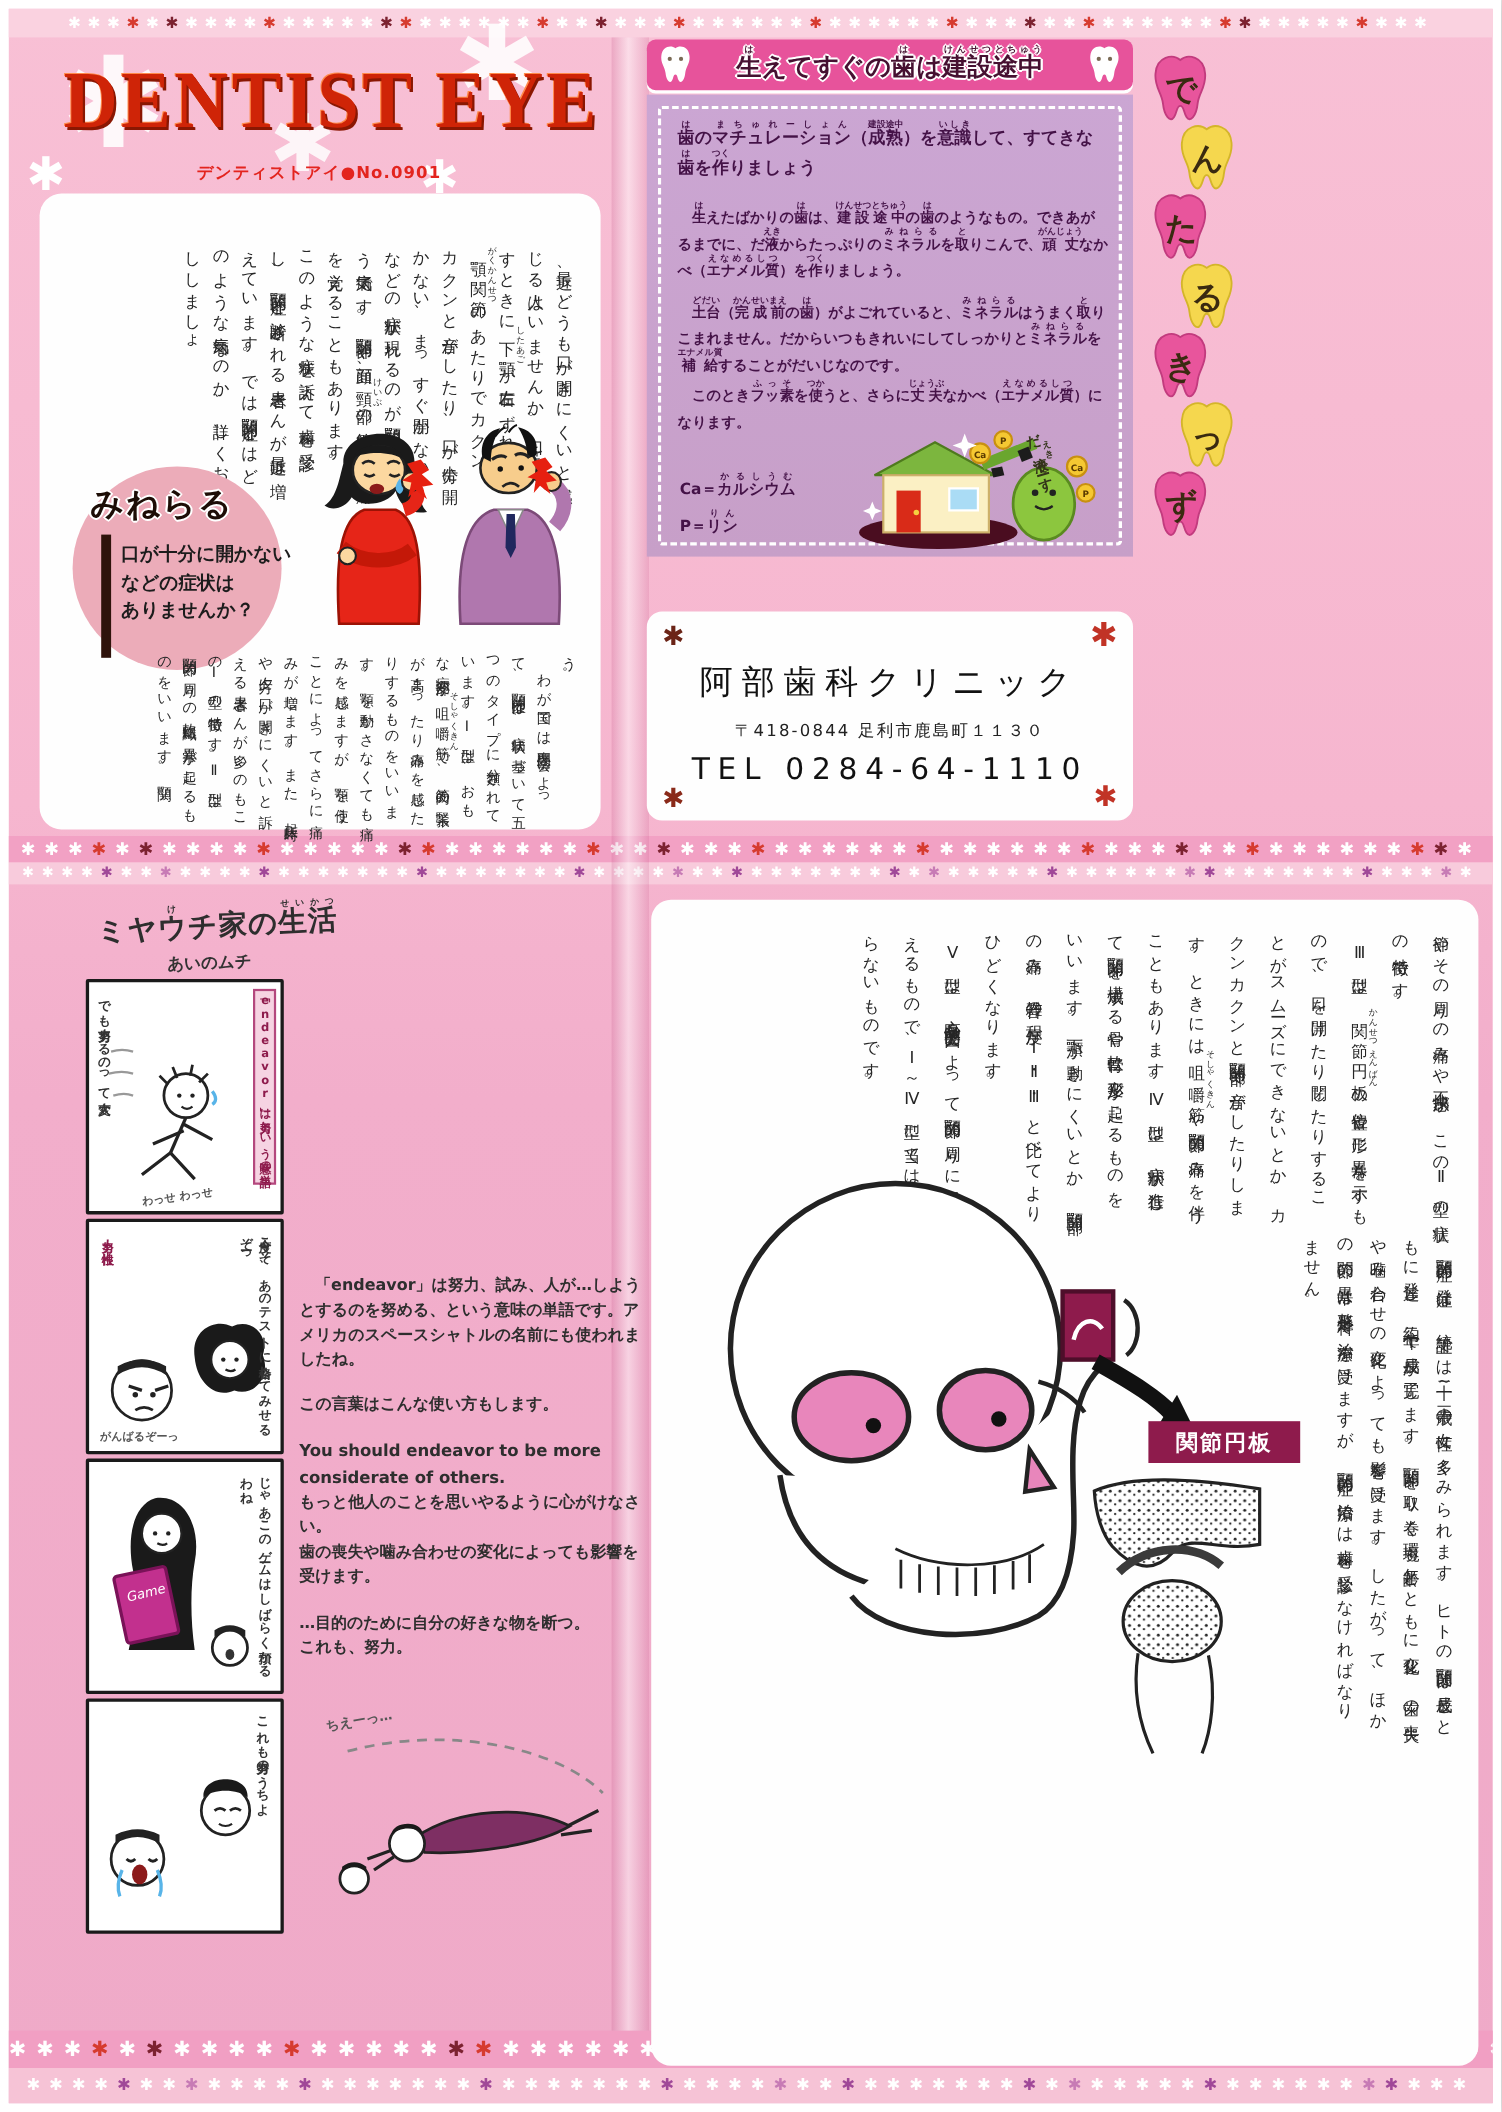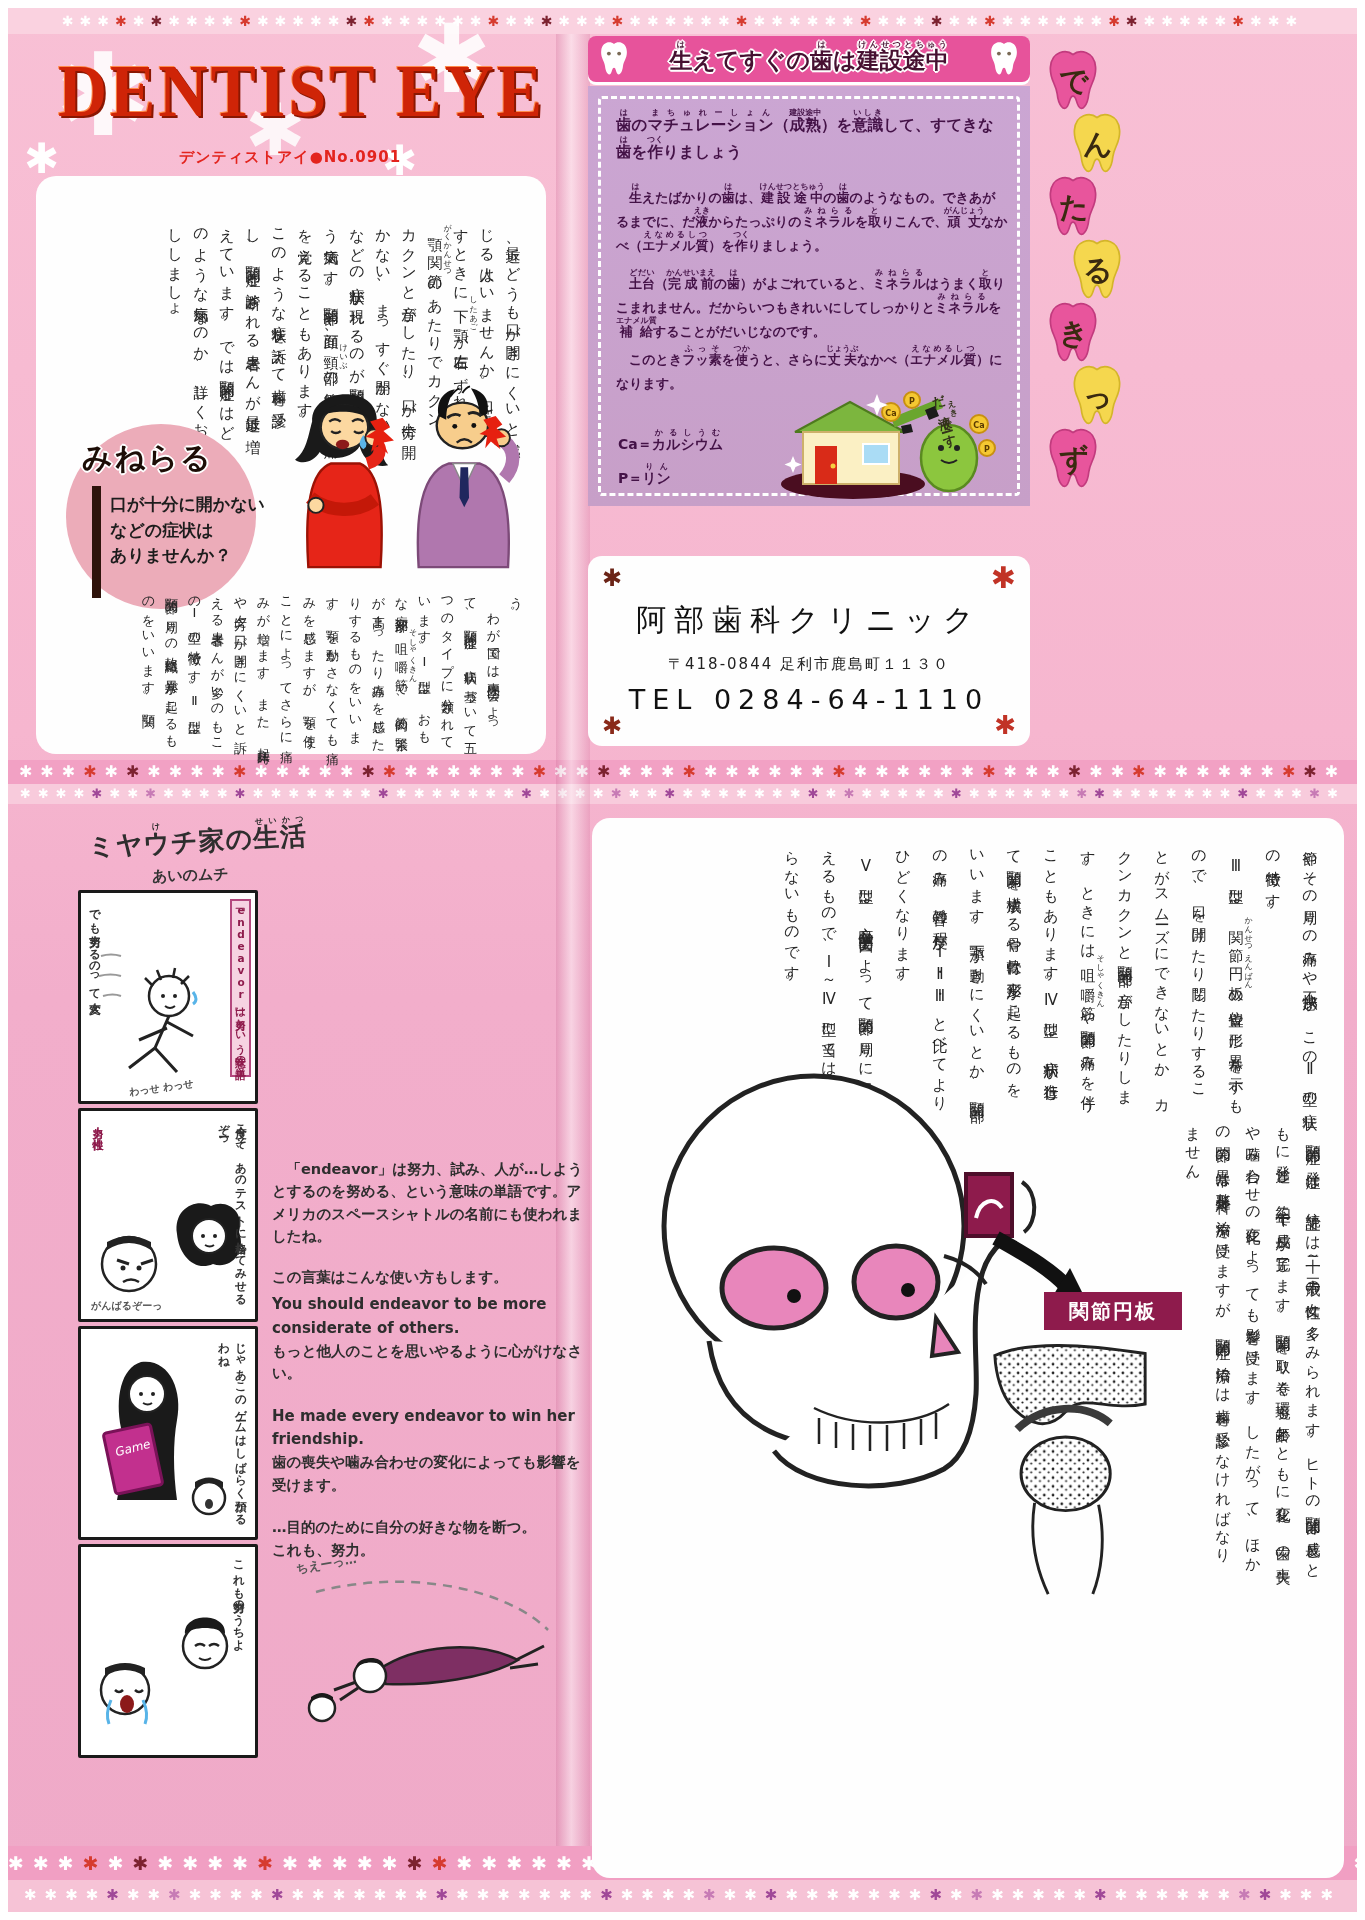"You should endeavor to be" div.end-col { margin-top: 5px -> 20px }
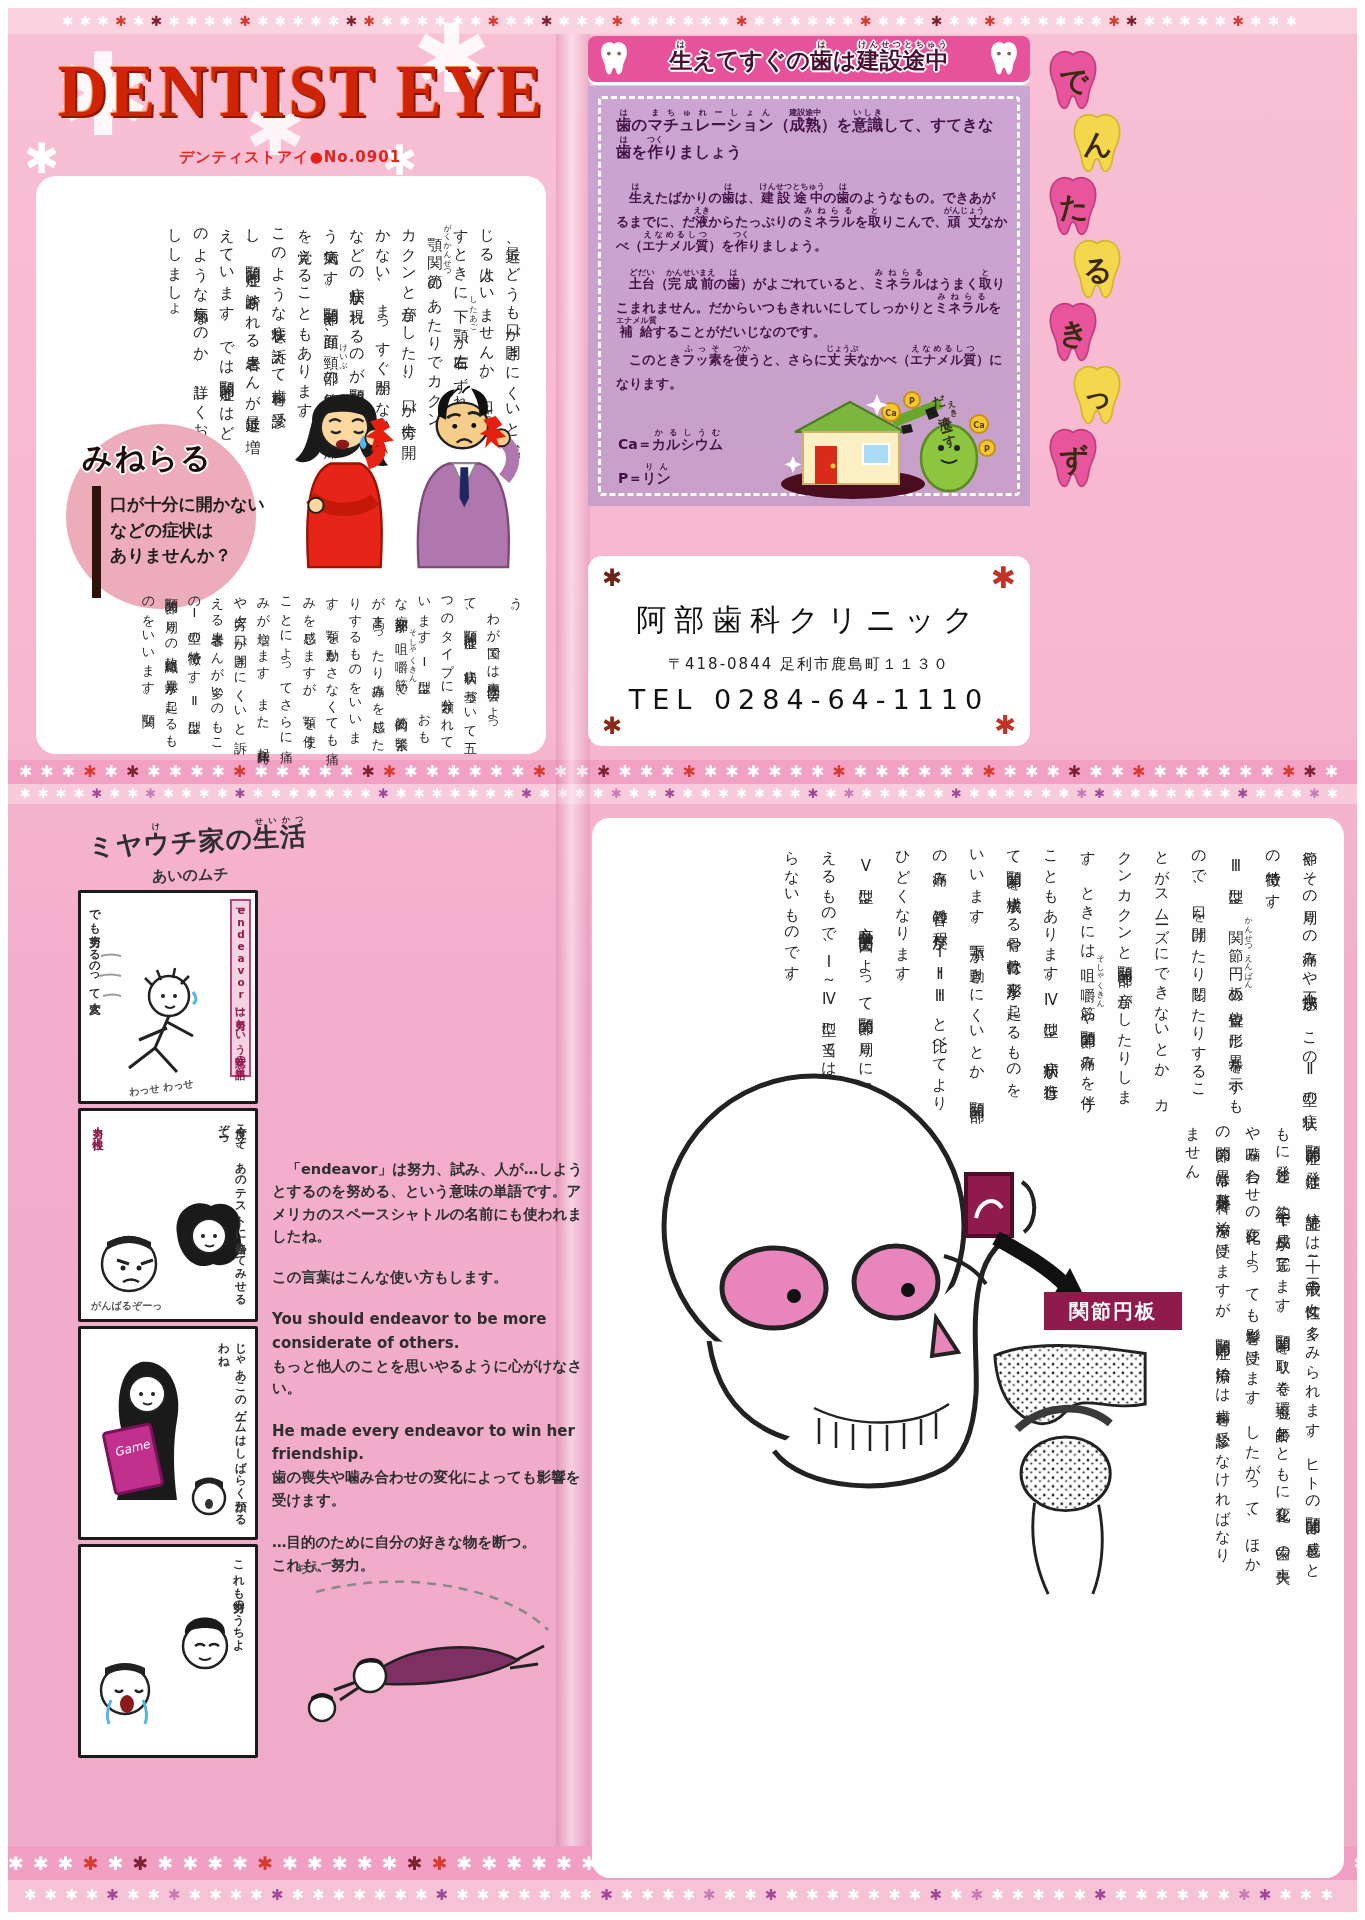"He made every endeavor to" div.end-col { html: <div>He made every endeavor to win her friendship.</div> -> none }
